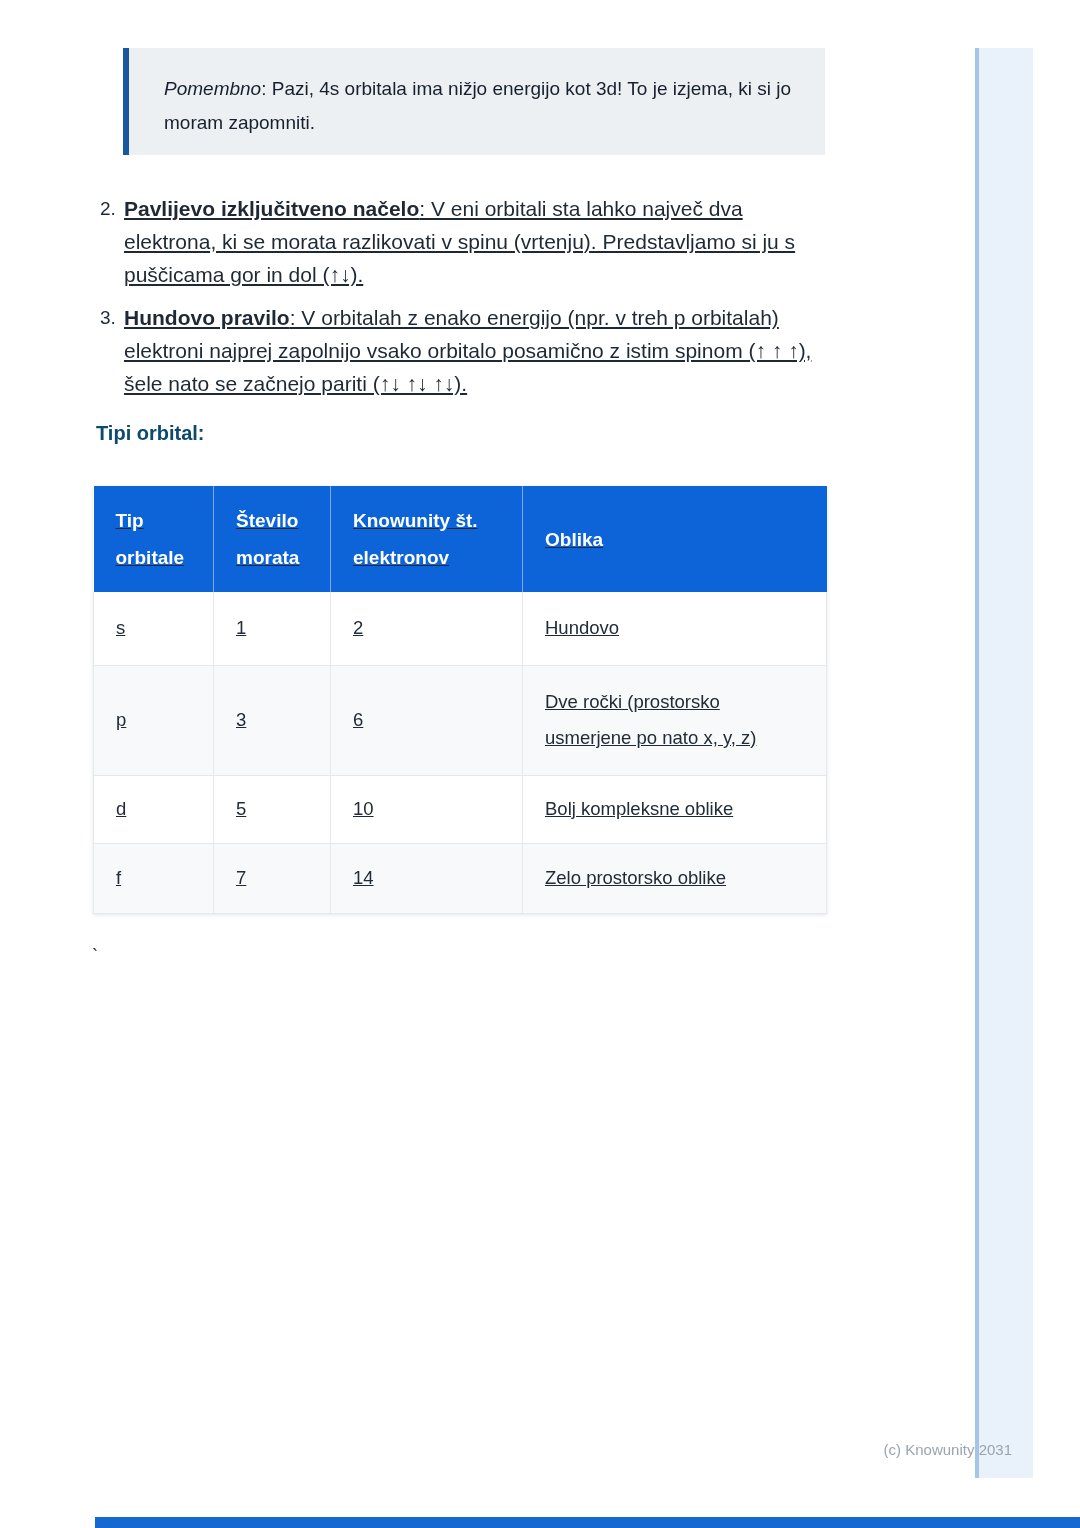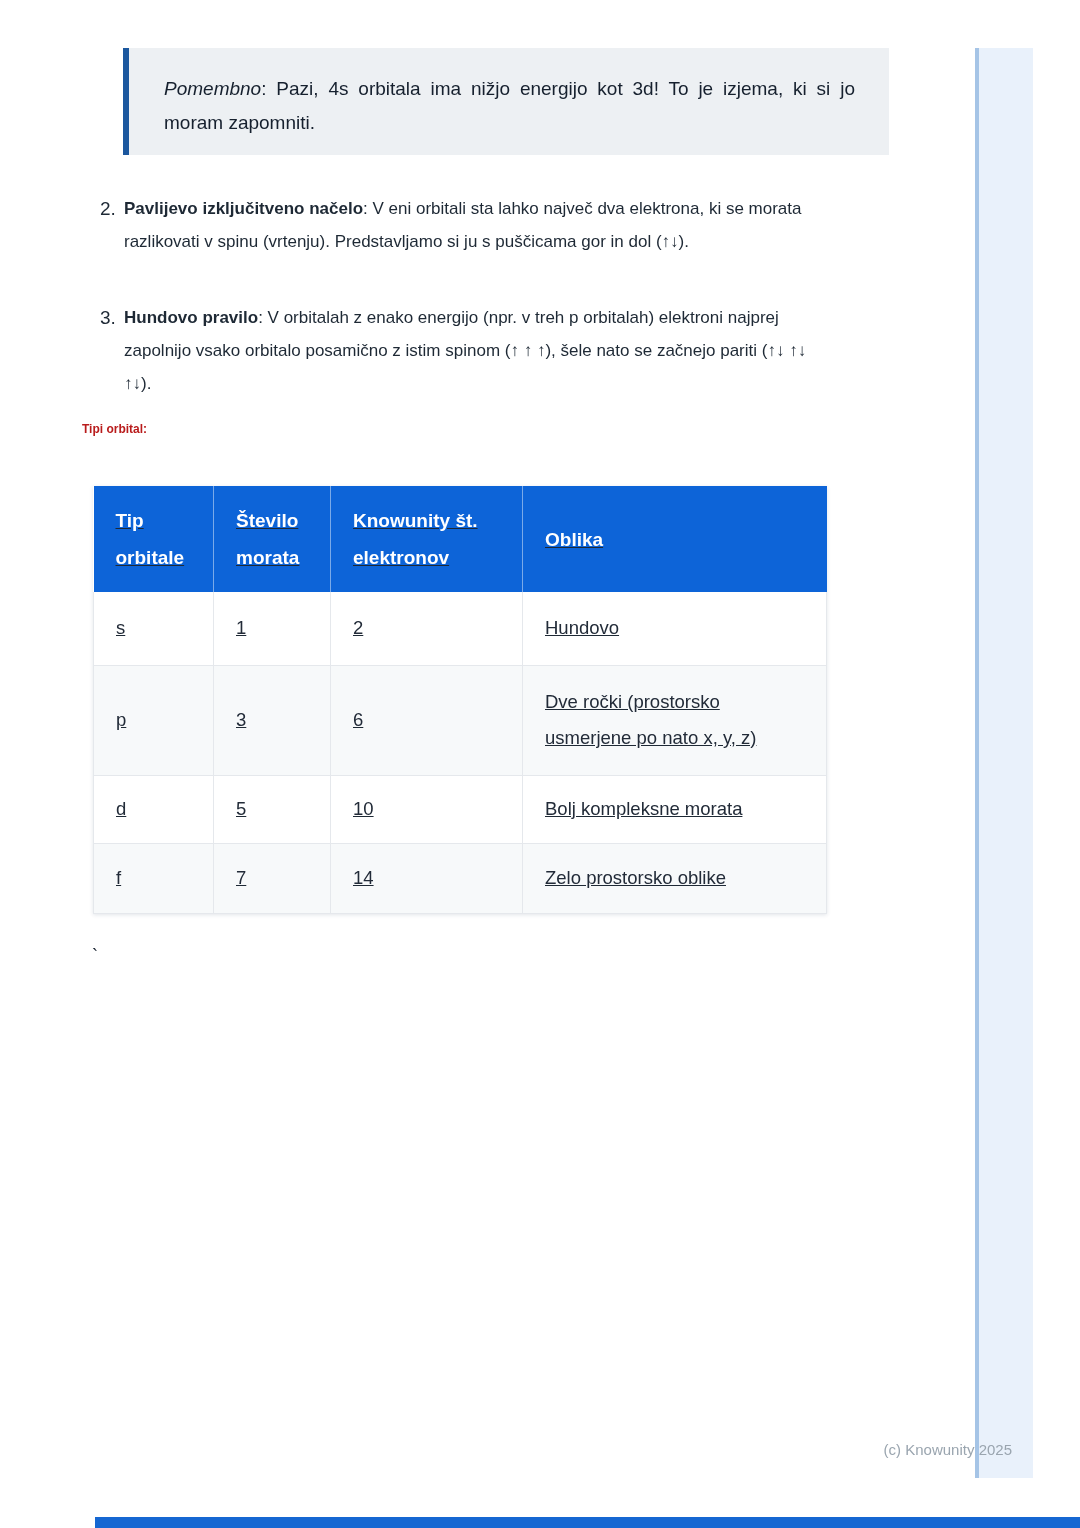"Pomembno: Pazi, 4s orbitala ima" .callout { width: 766px -> 702px }
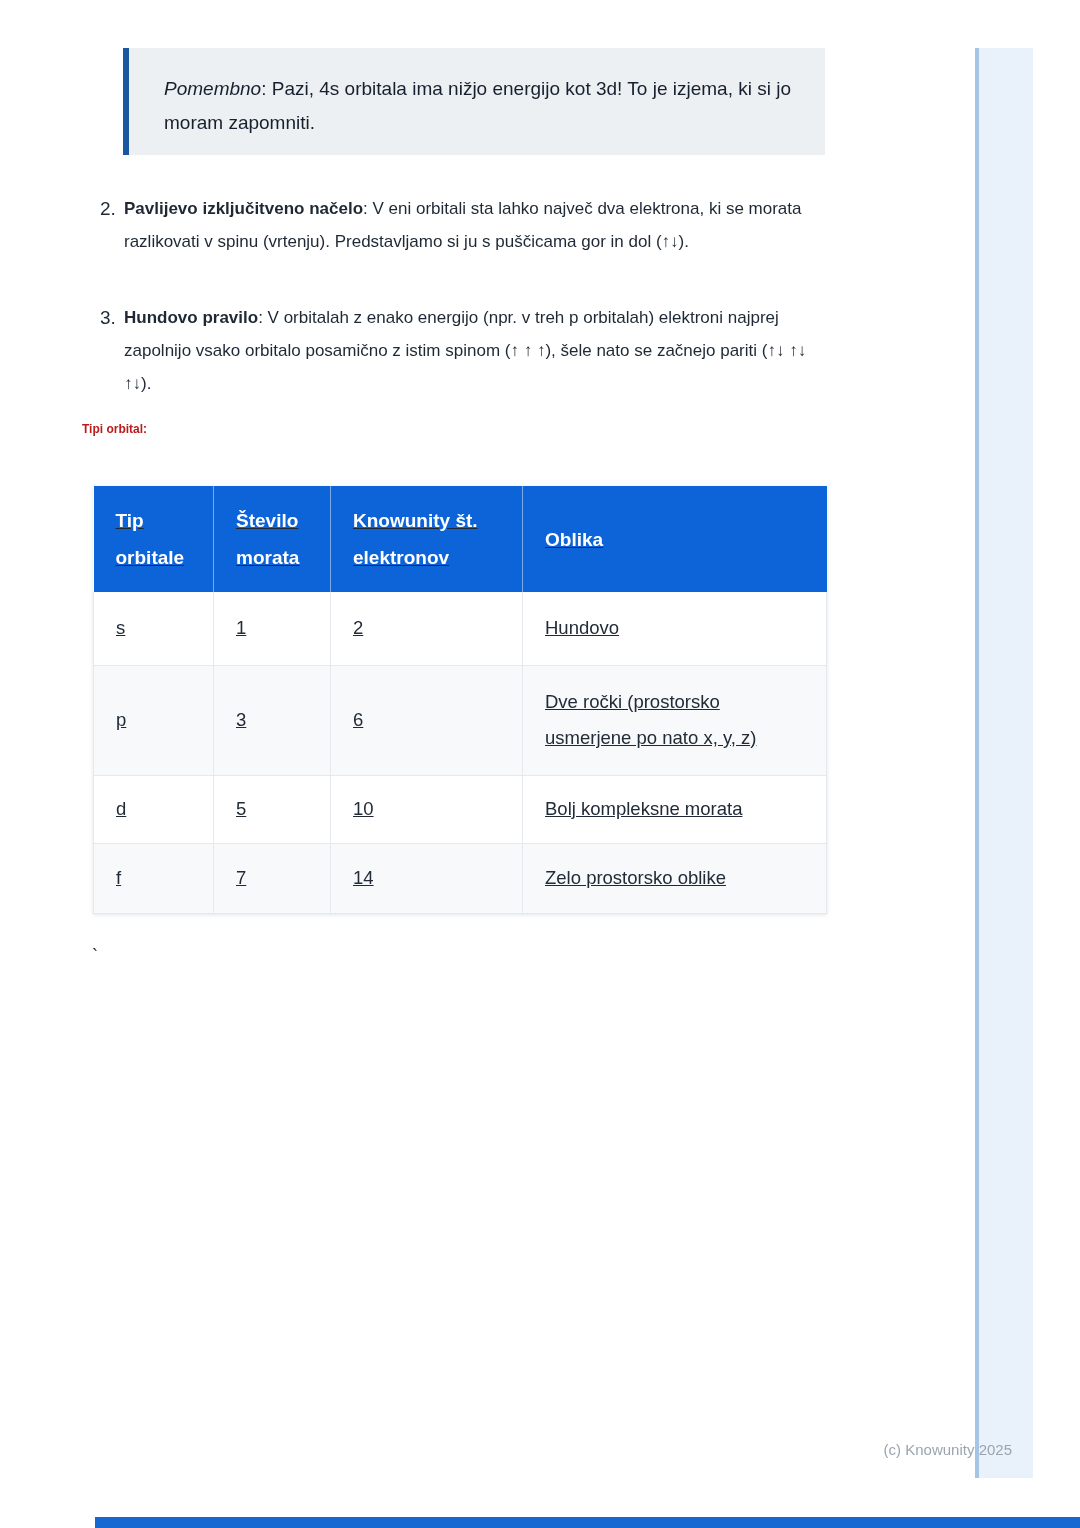"Pavlijevo izključitveno načelo: V eni" .olist-item .item-text { font-size: 17px -> 21px; text-decoration: none -> underline }
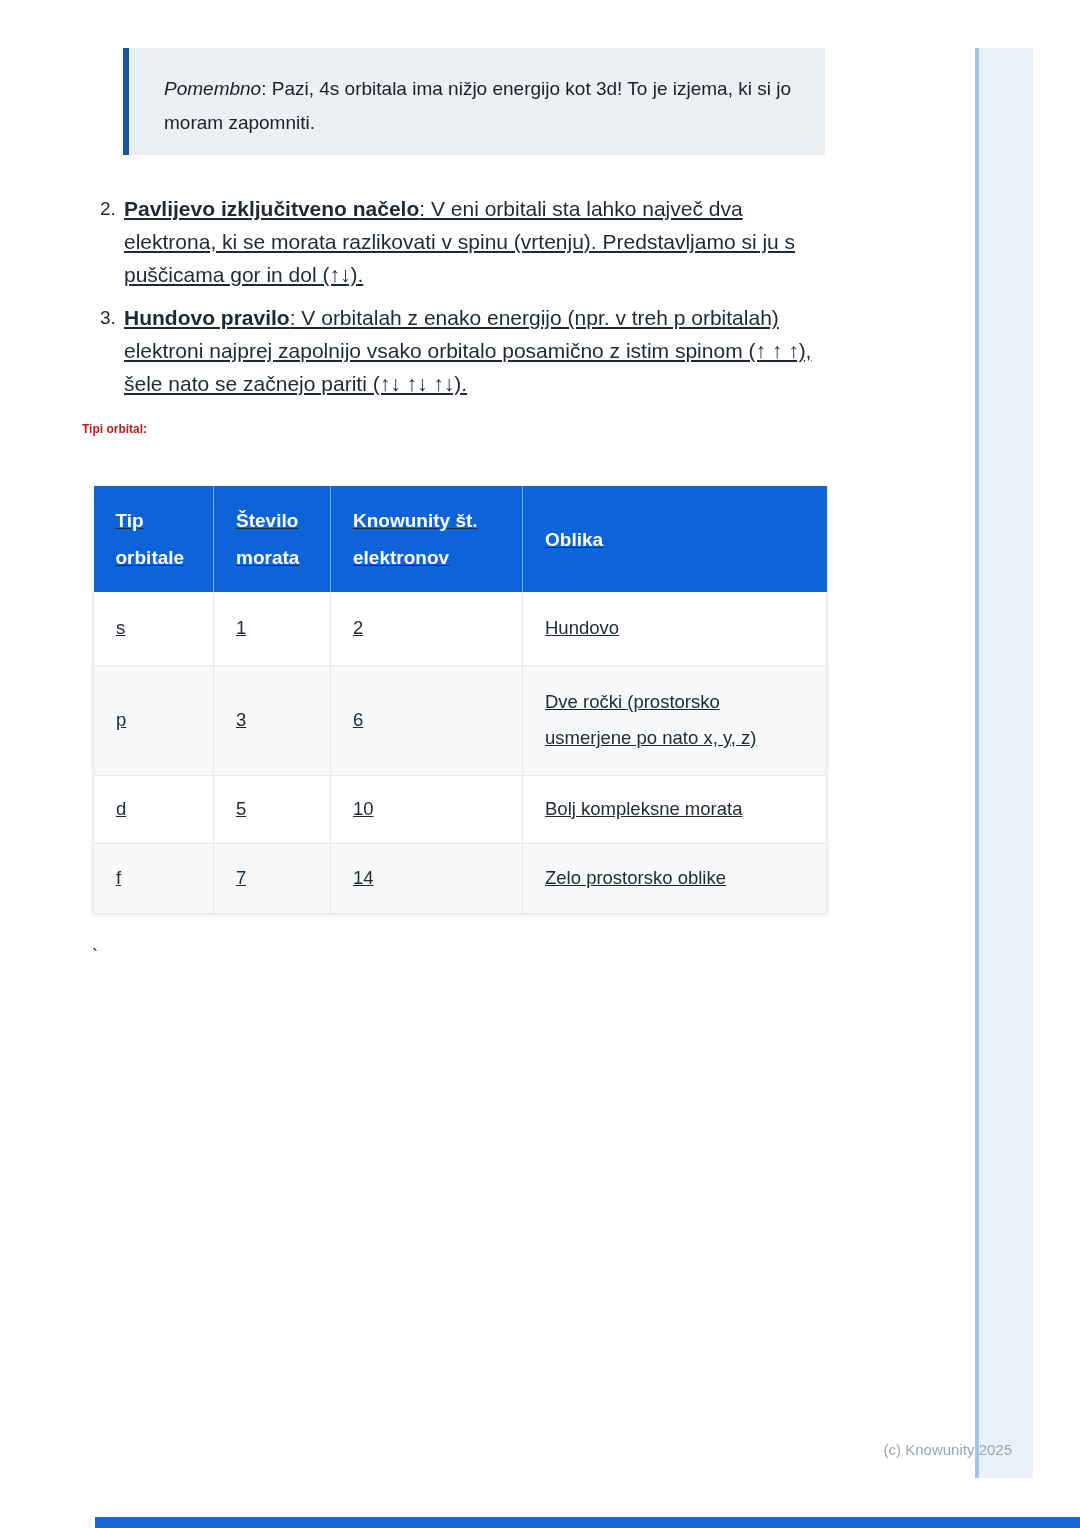"Tipi orbital:" .section-heading { color: #b91c1c -> #0c4a6e; font-size: 12px -> 20px; left: 82px -> 96px }
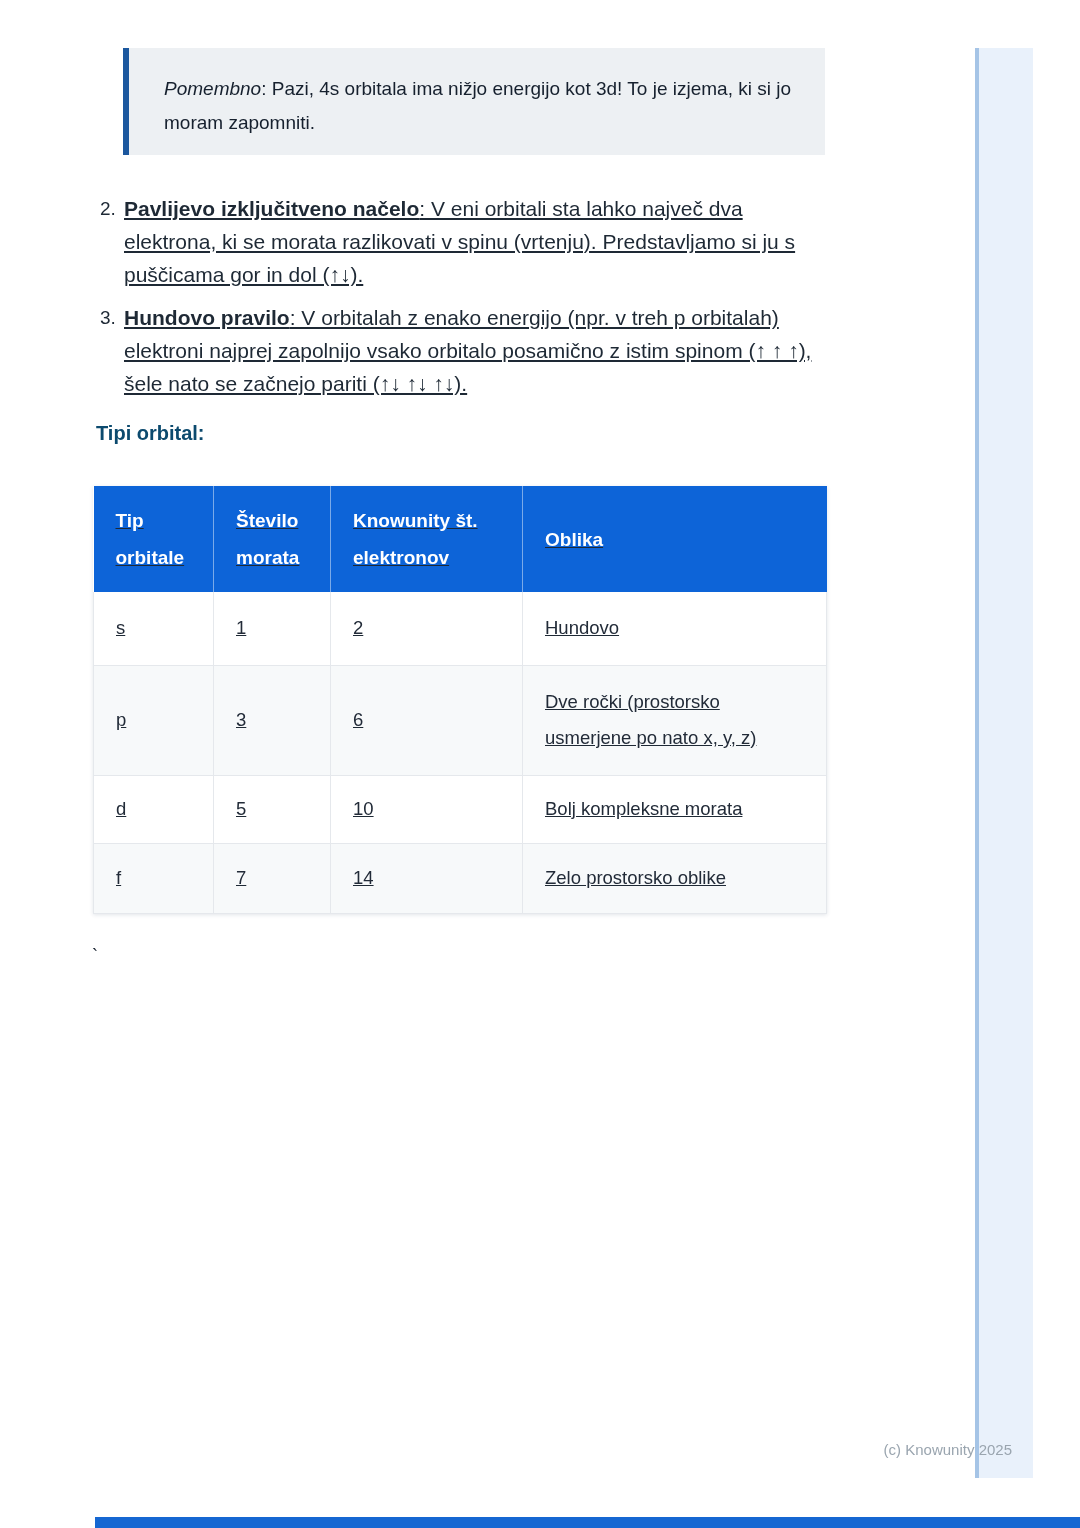"Bolj kompleksne morata" td { text: morata -> oblike }
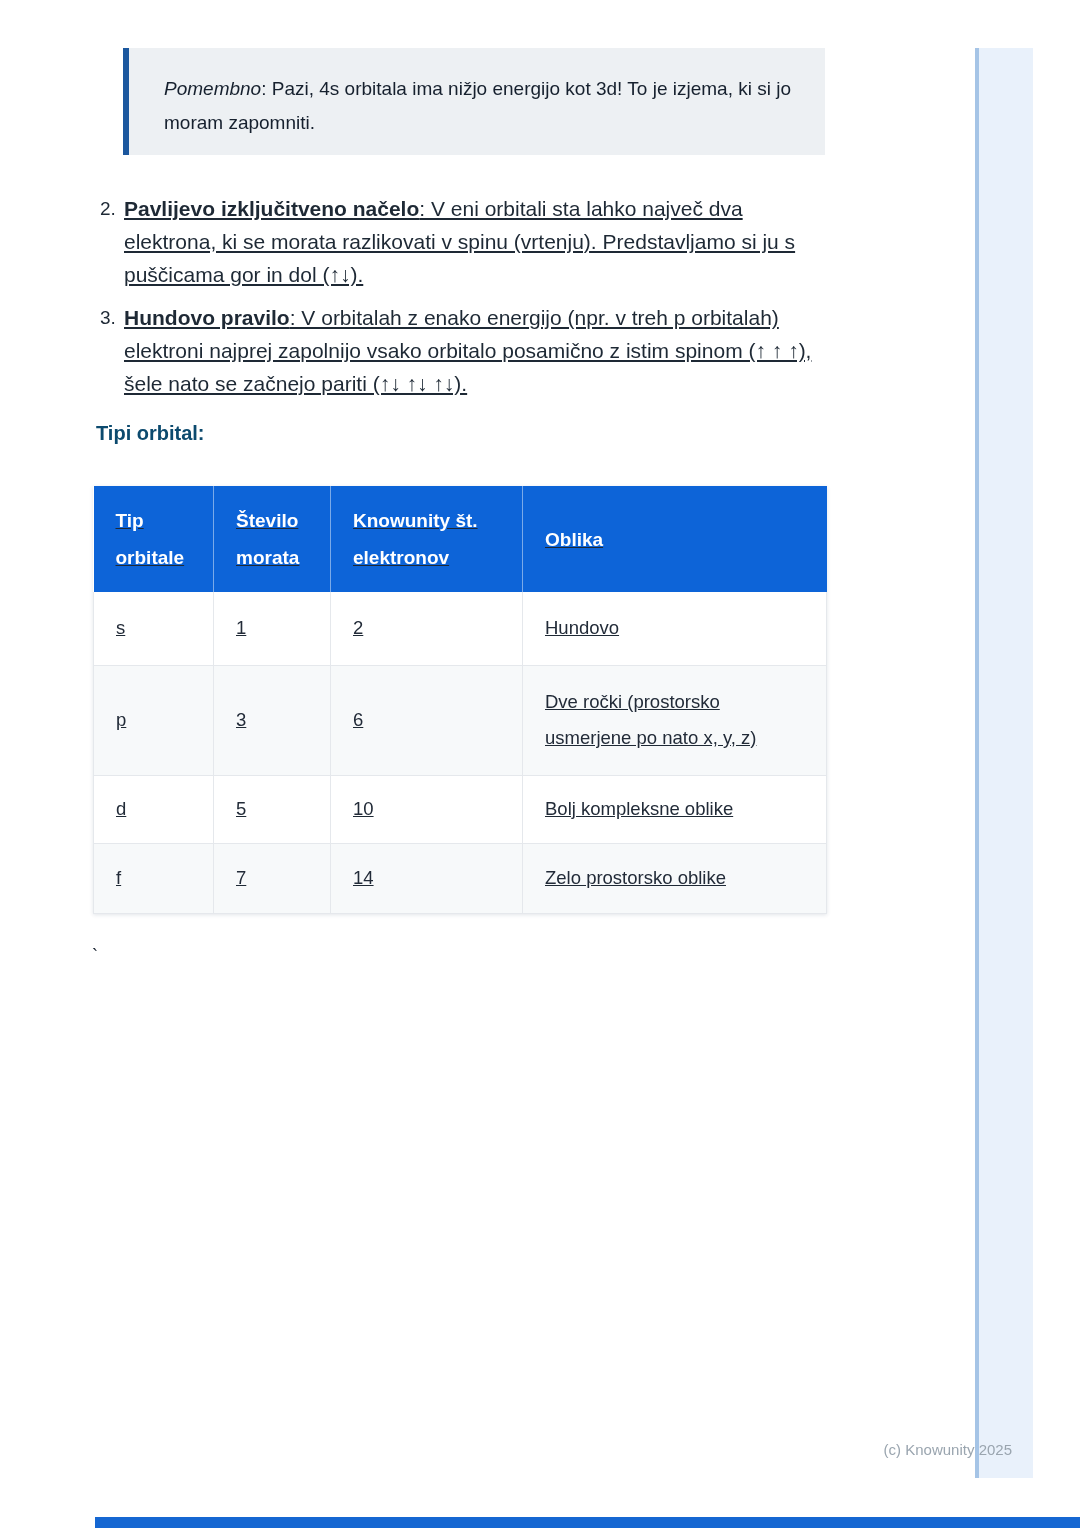"(c) Knowunity 2025" div.footer-copyright { text: 2025 -> 2031 }
